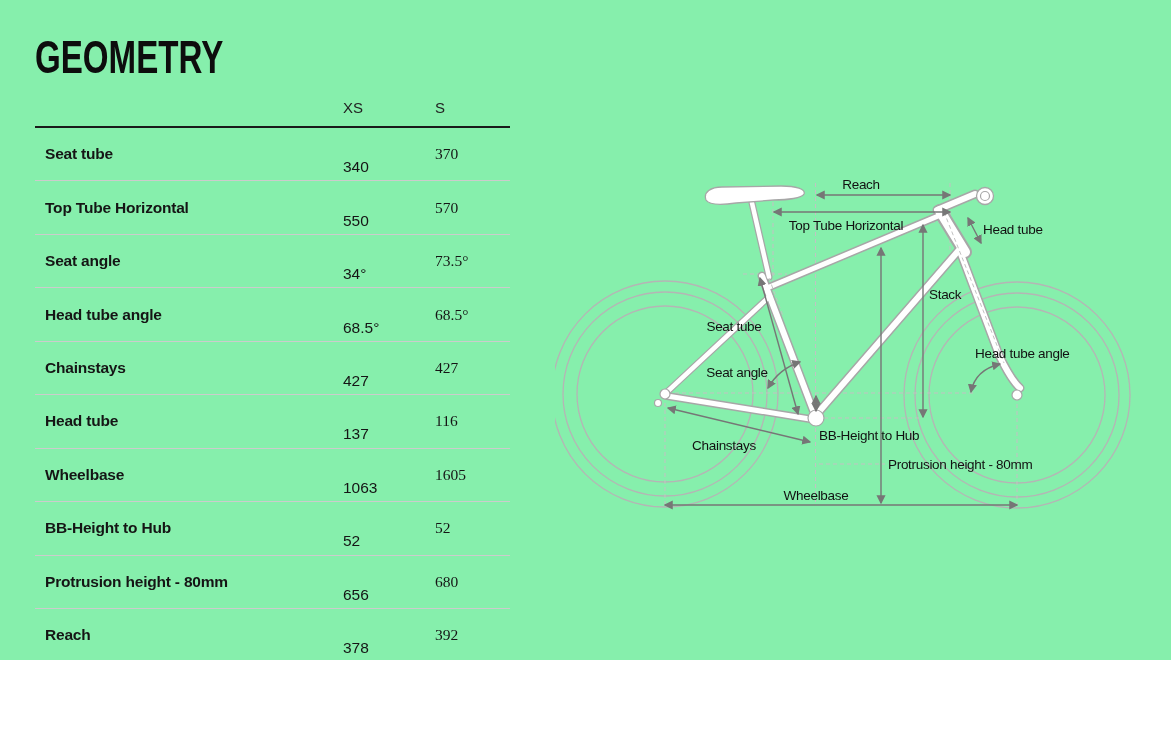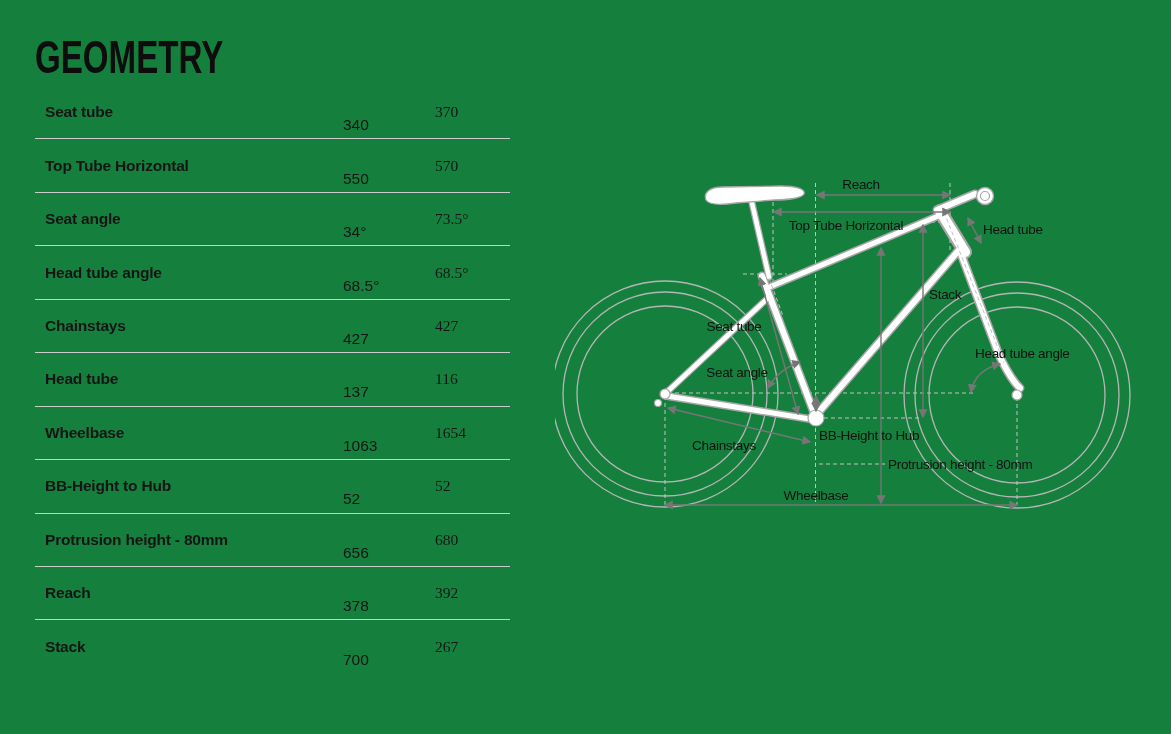"GEOMETRY" .sheet { background: #15803d -> #86efac; height: 734px -> 660px }
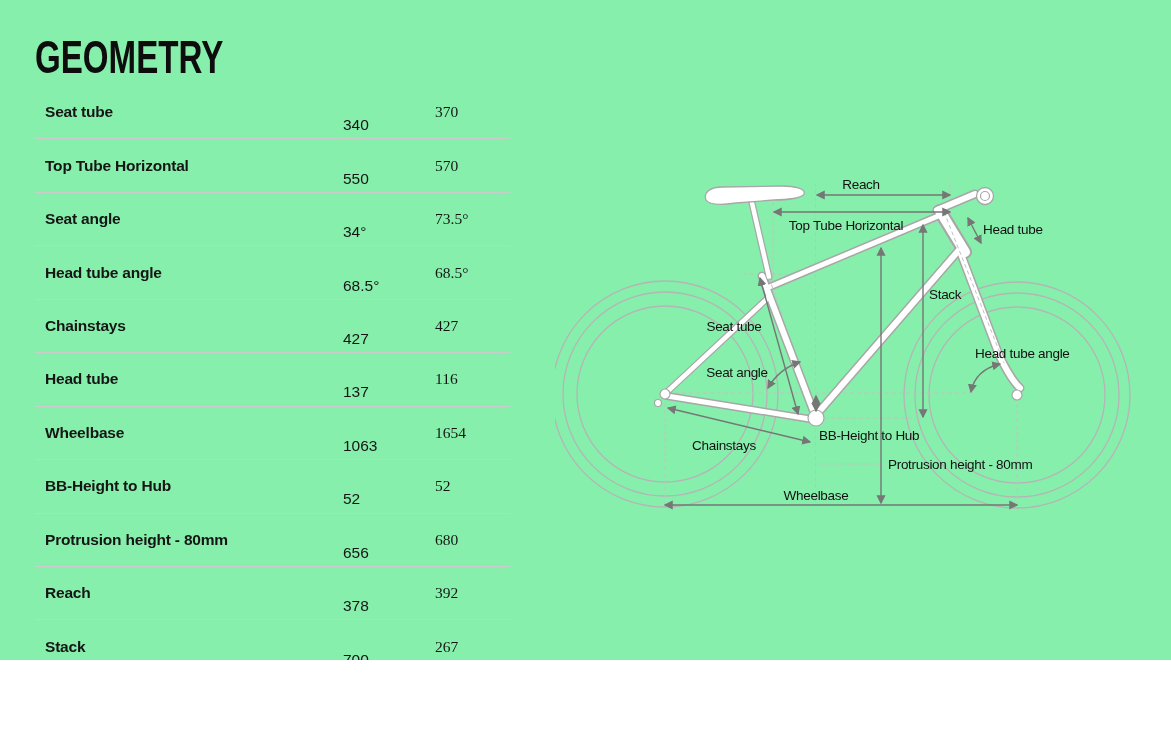"XS" div.thead { html: none -> <div> <span>XS</span> <span>S</span> </div> }
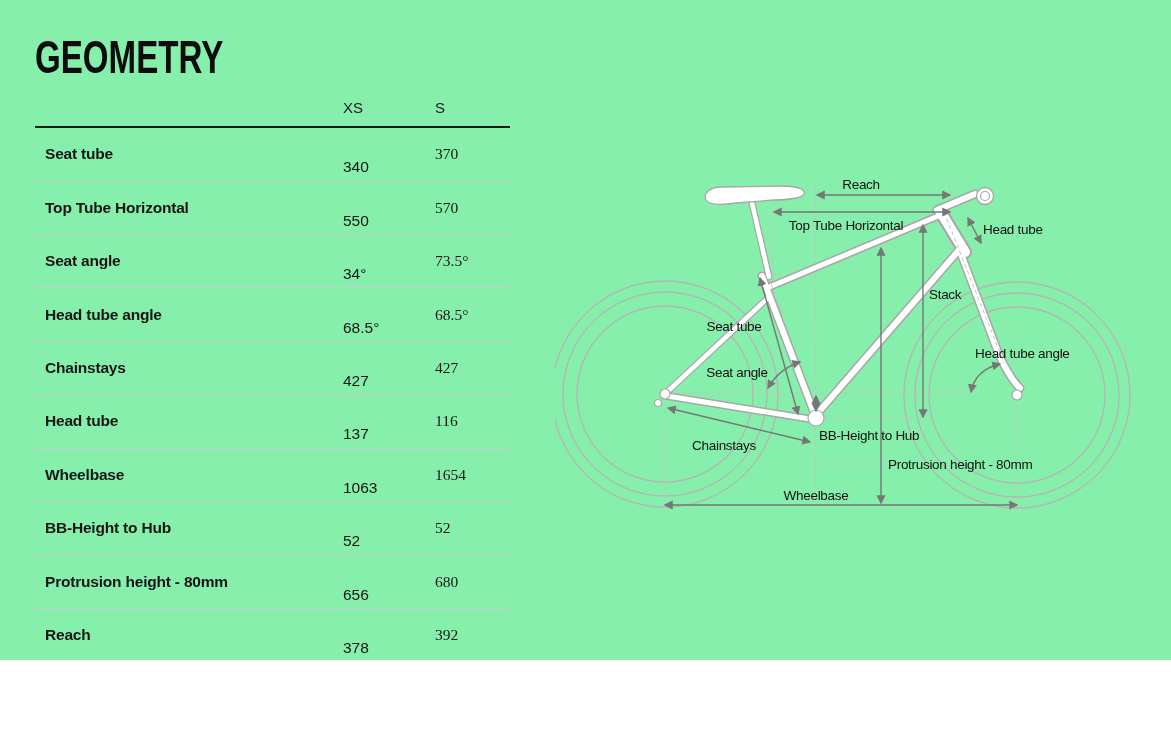"1654" span.vs { text: 1654 -> 1605 }
